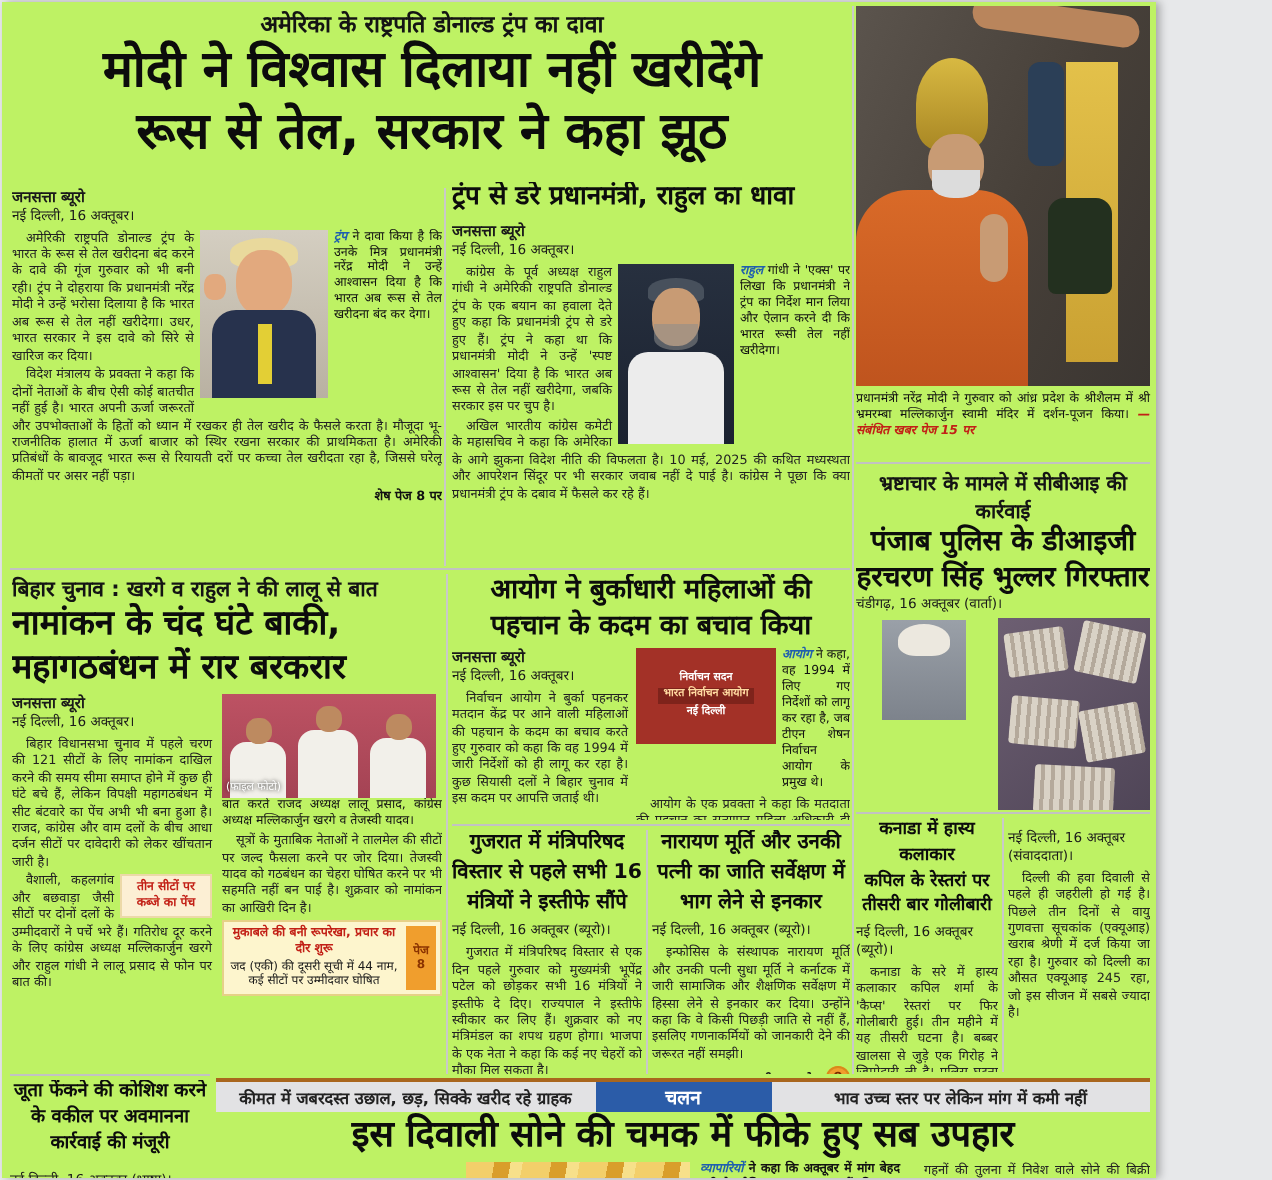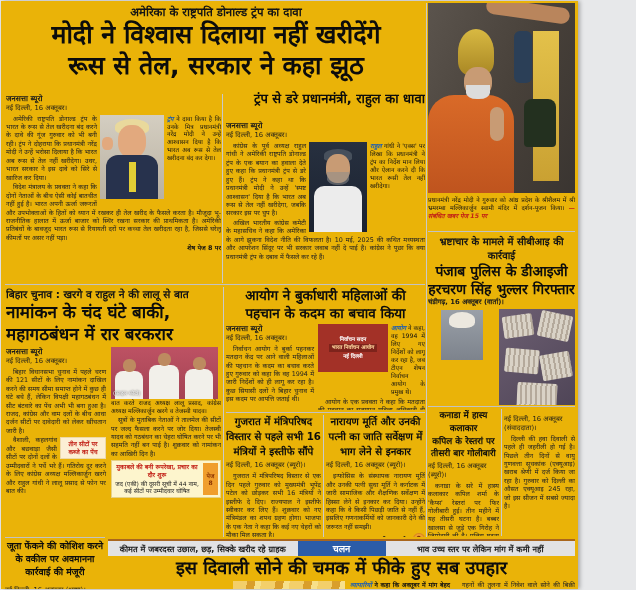"अमेरिका के राष्ट्रपति डोनाल्ड ट्रंप" .sheet { background: #eab308 -> #bef264 }
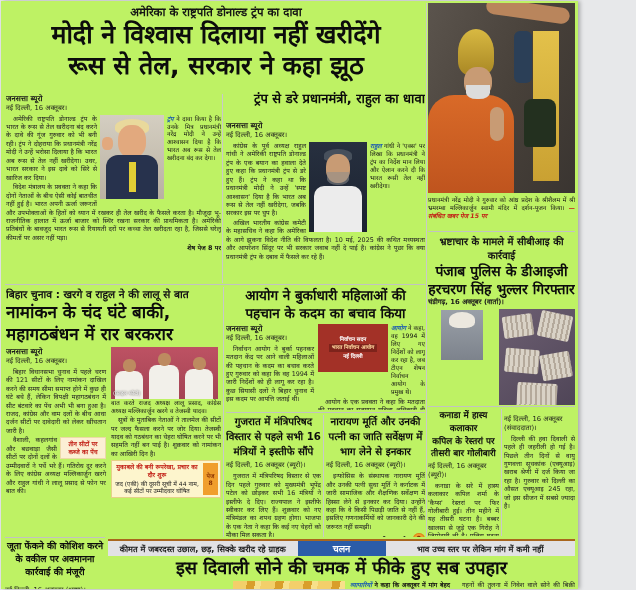"ट्रंप से डरे प्रधानमंत्री, राहुल" div.hl { margin-bottom: 14px -> 4px; text-align: right -> left }
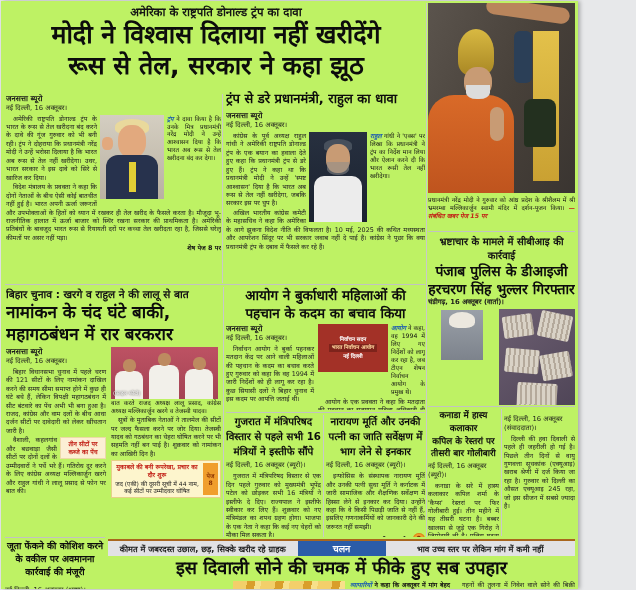"चंडीगढ़, 16 अक्तूबर (वार्ता)।" div.by-loc { font-weight: 700 -> 400 }
